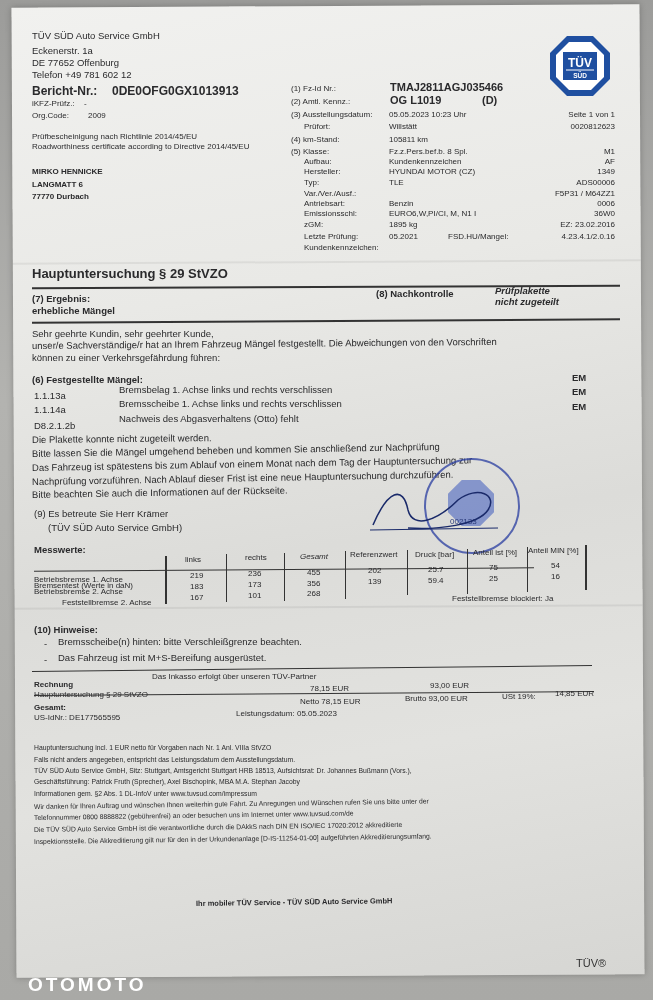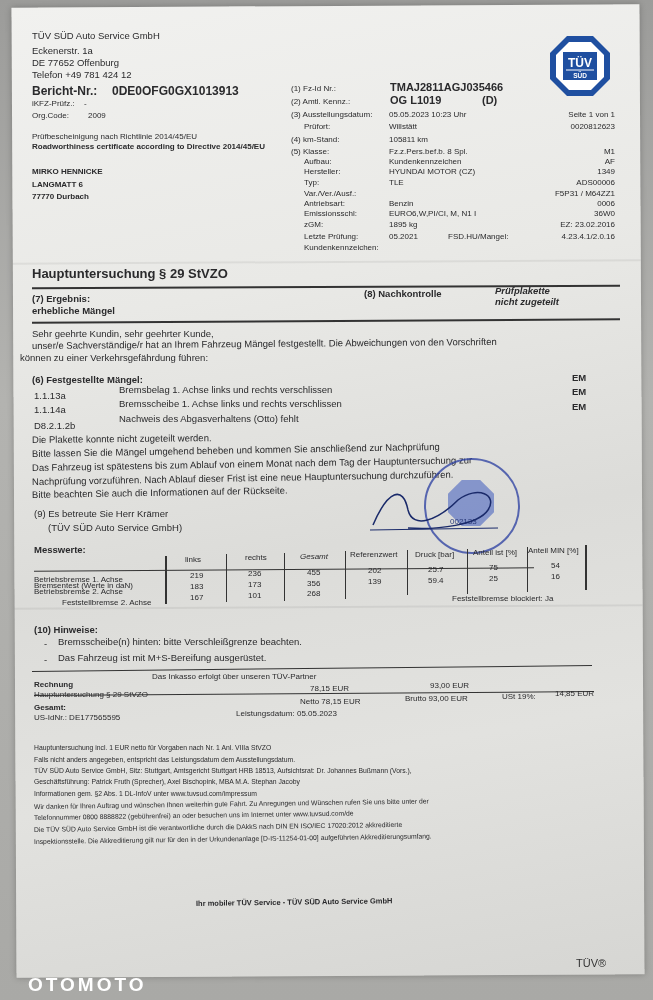"Telefon +49 781 424 12" div.abs { text: +49 781 424 -> +49 781 602 }
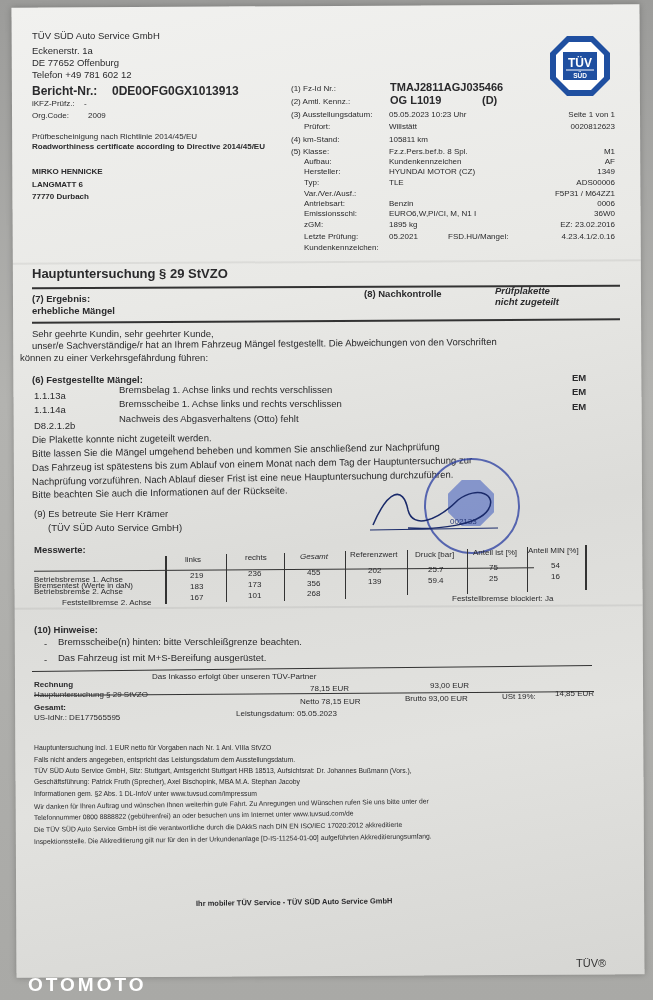"Roadworthiness certificate according to" div.abs { font-weight: bold -> none }
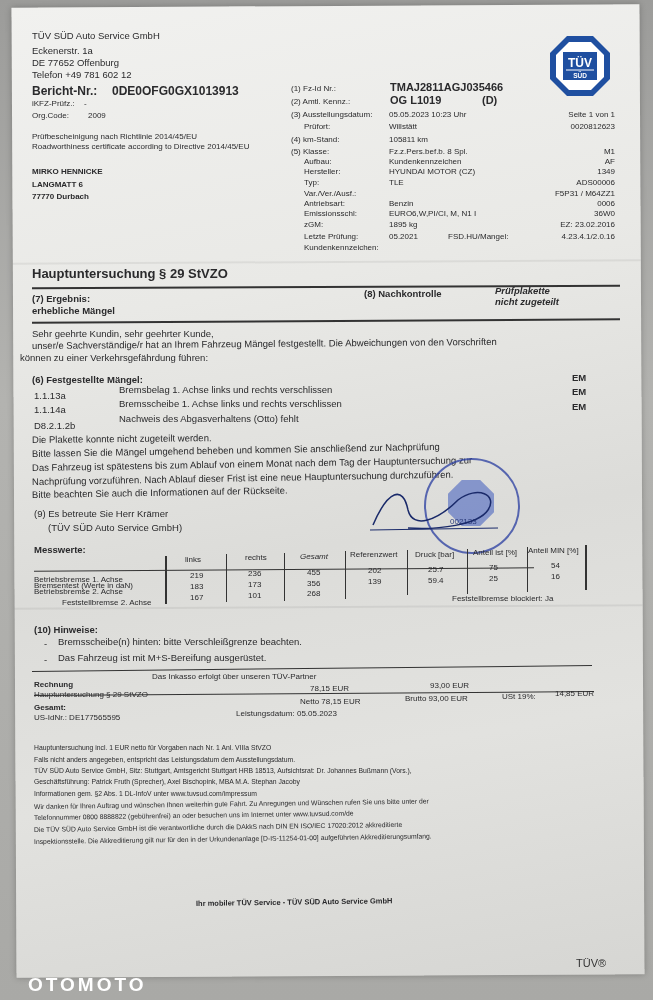"(8) Nachkontrolle" div.abs { left: 364px -> 376px }
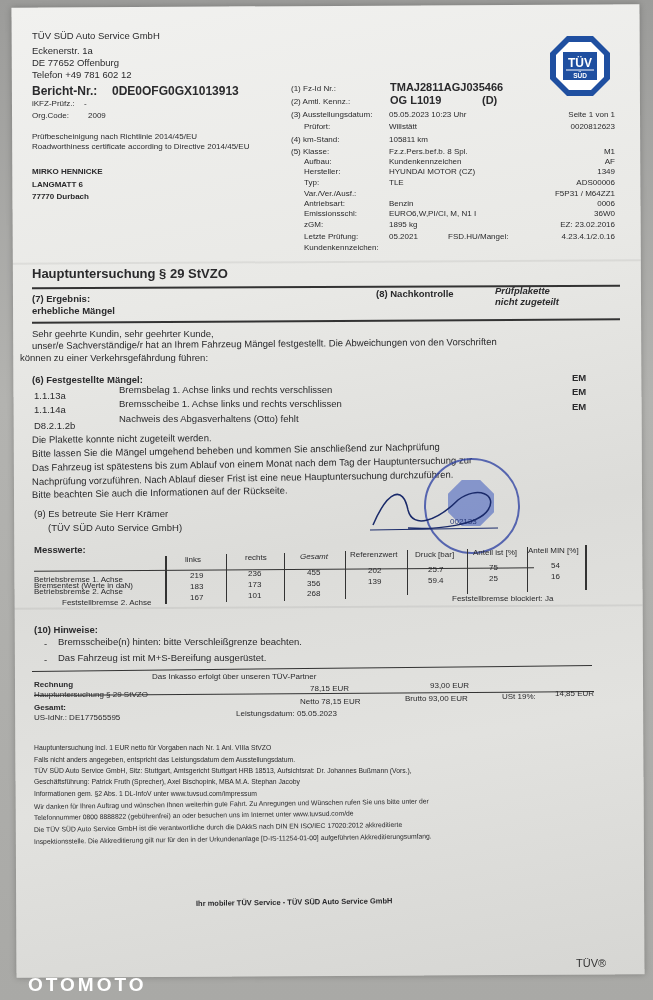"können zu einer Verkehrsgefährdung" div.abs { left: 20px -> 32px }
